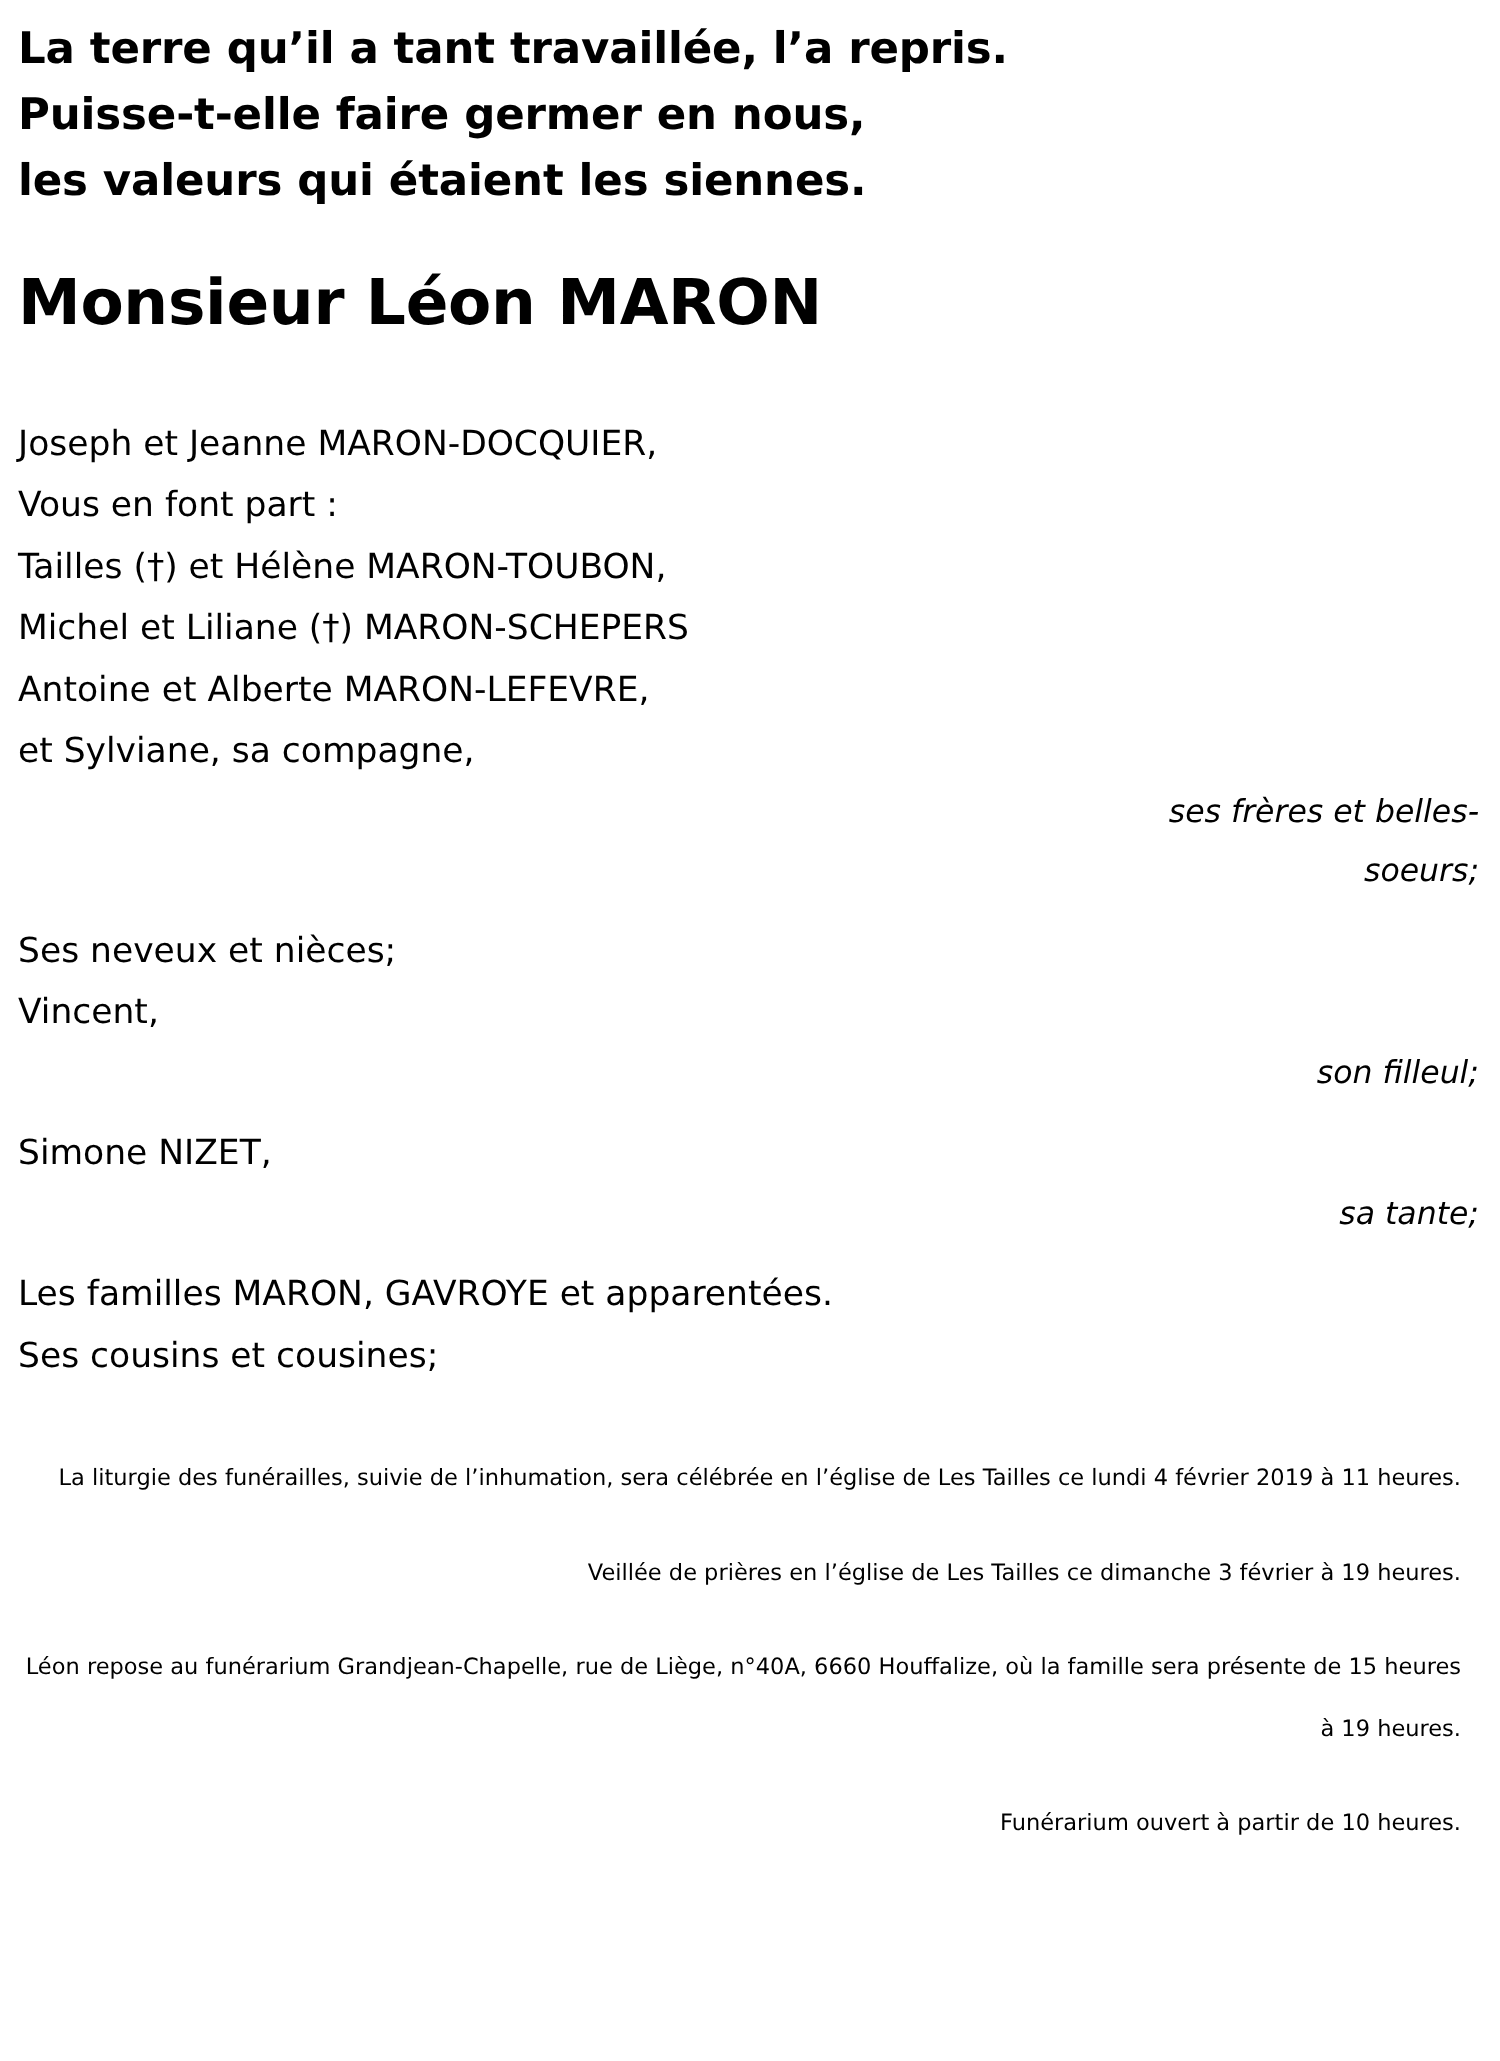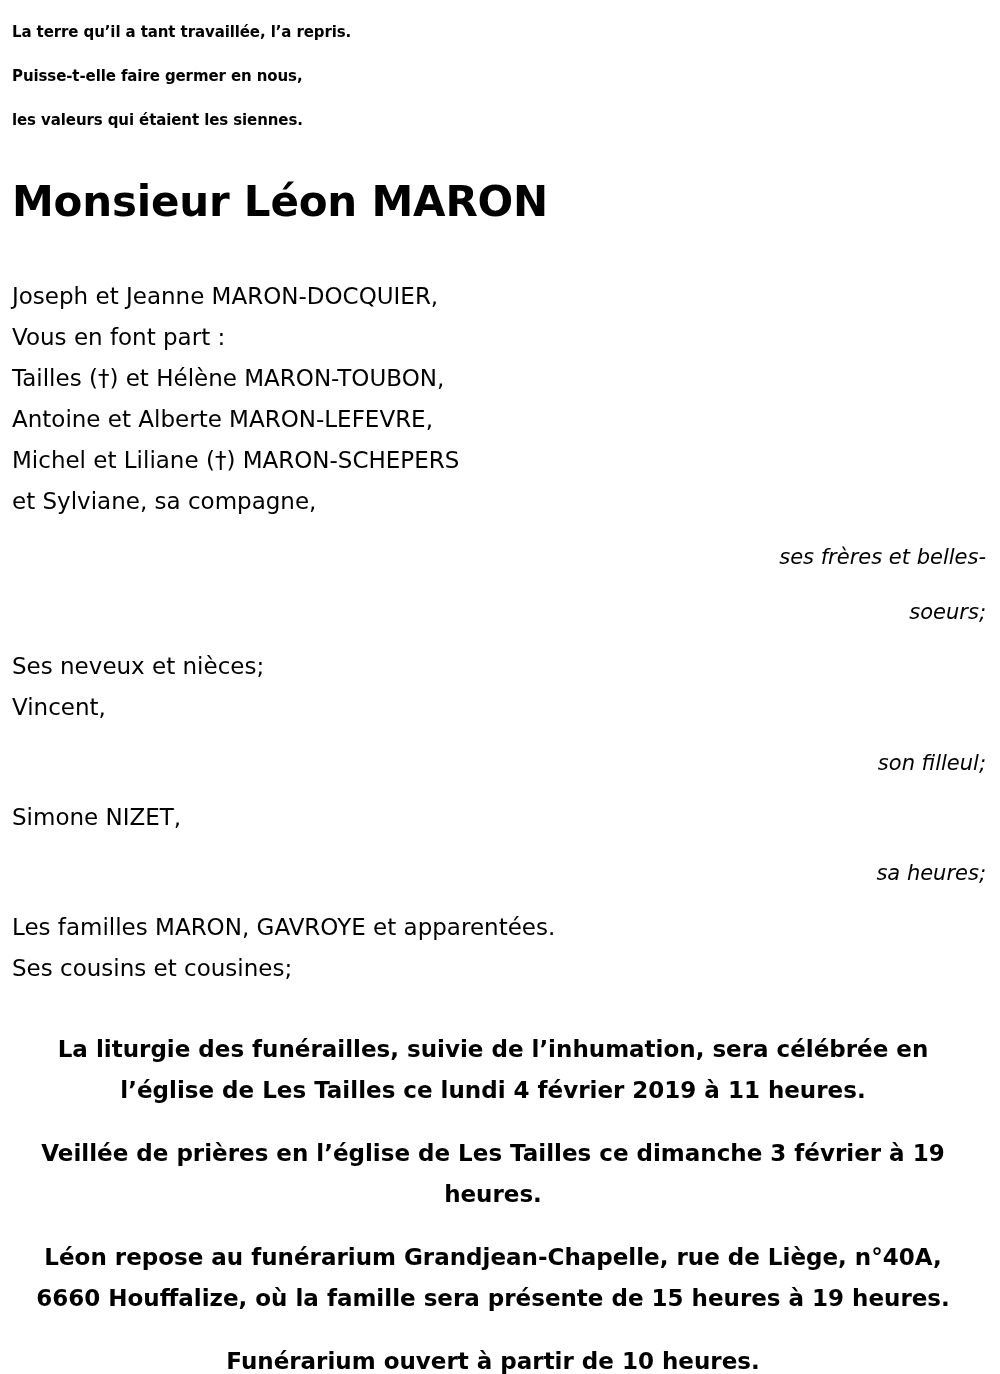"La terre qu’il a tant" .epitaph-line { font-size: 15px -> 29px }
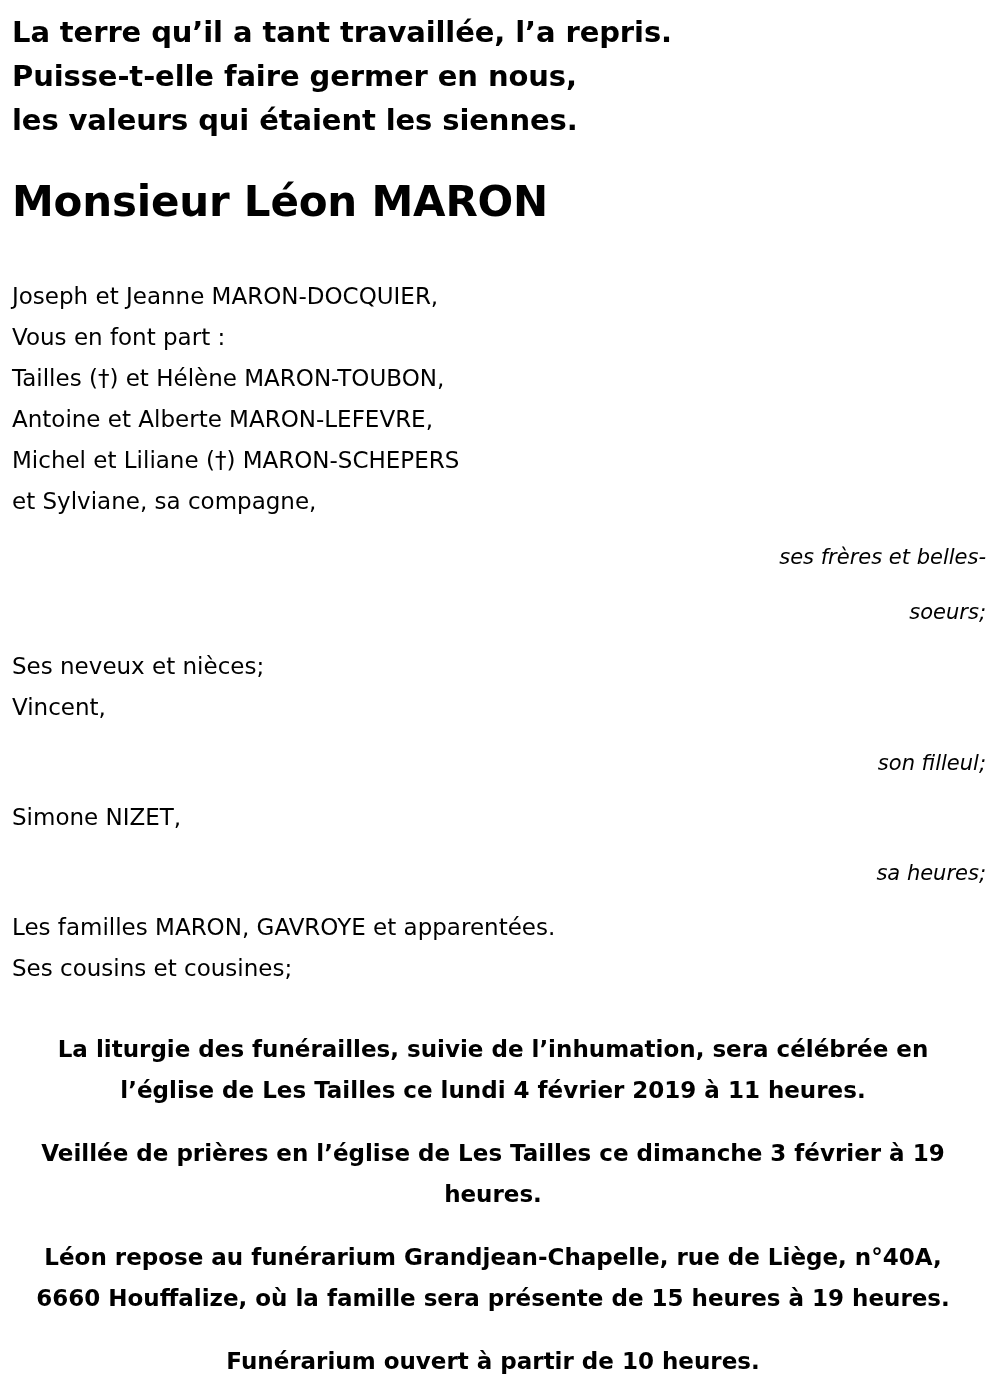"Antoine et Alberte MARON-LEFEVRE," div.line { order: before "Michel et Liliane (†) MARON-SCHEPERS" -> after "Michel et Liliane (†) MARON-SCHEPERS" }
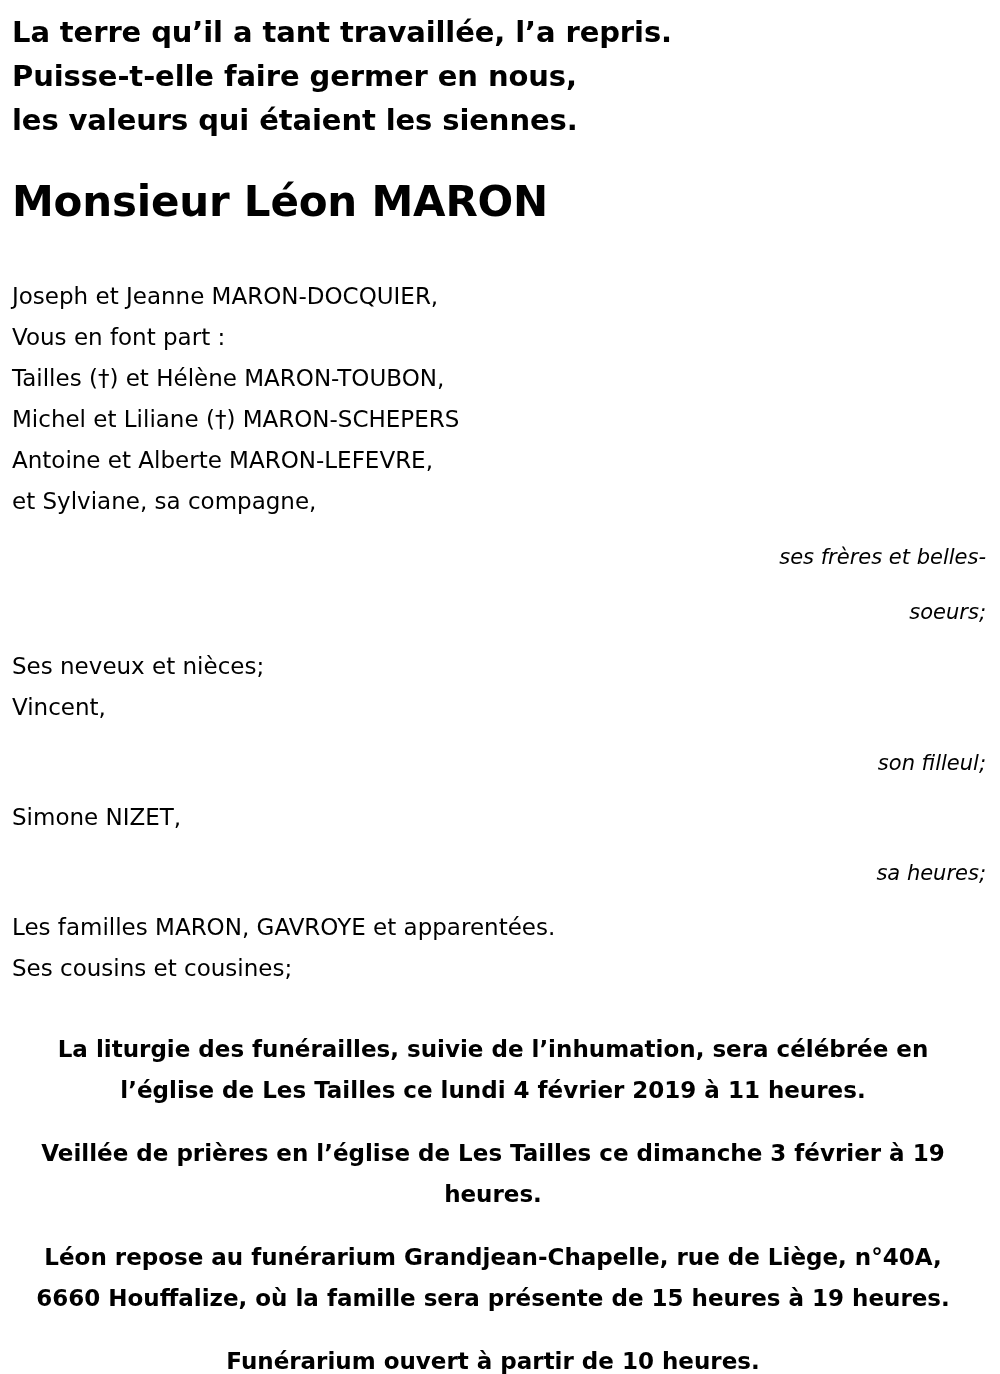"ses frères et belles-" .annot { margin-top: 16px -> none }
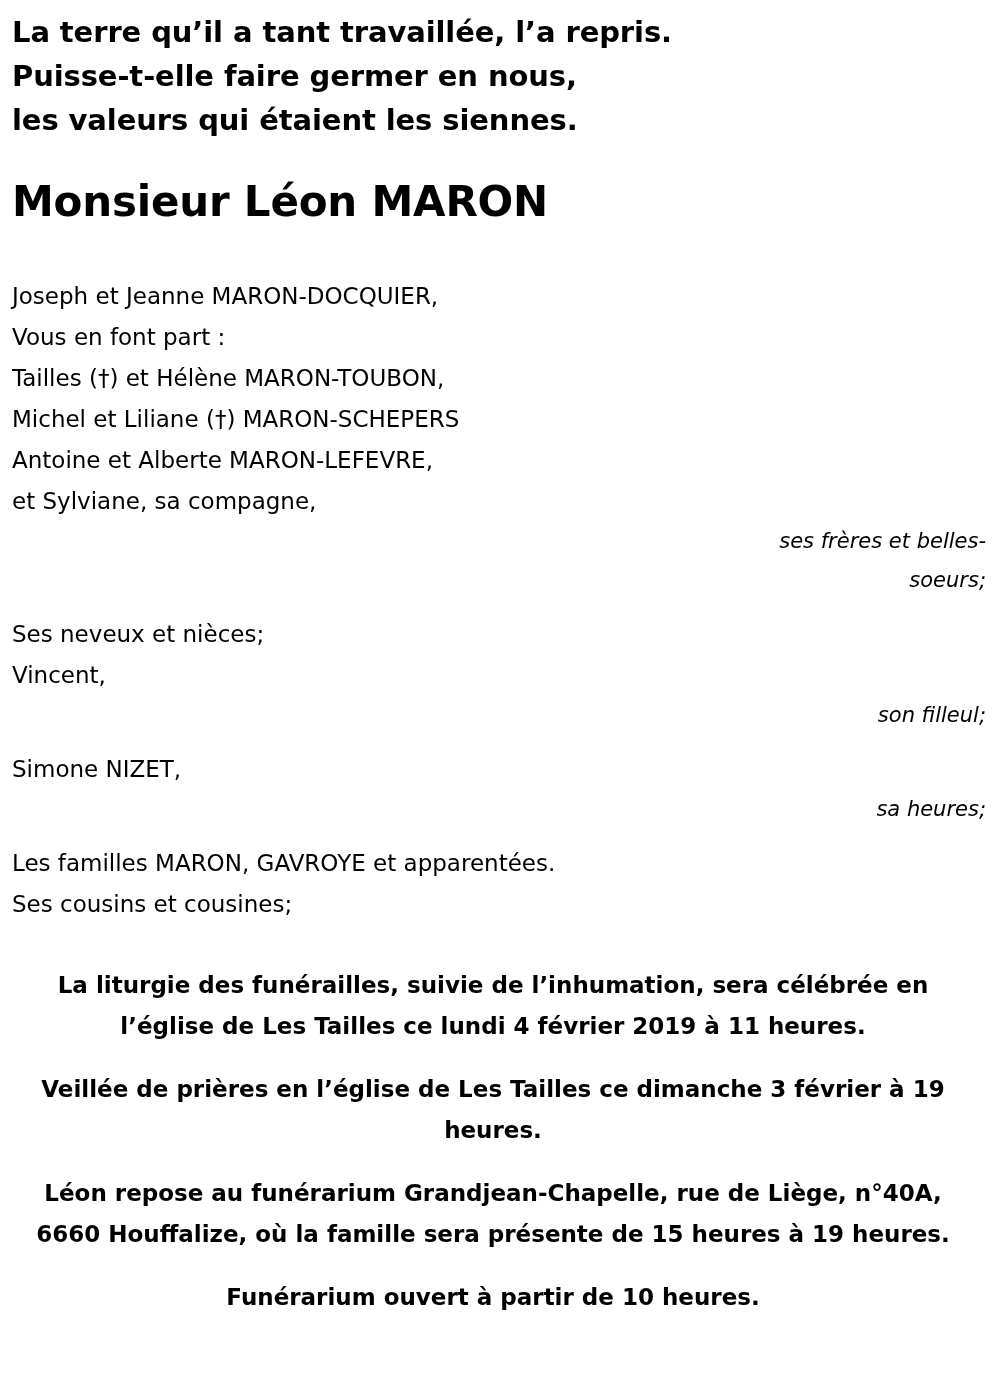"sa heures;" div.annot { text: heures -> tante }
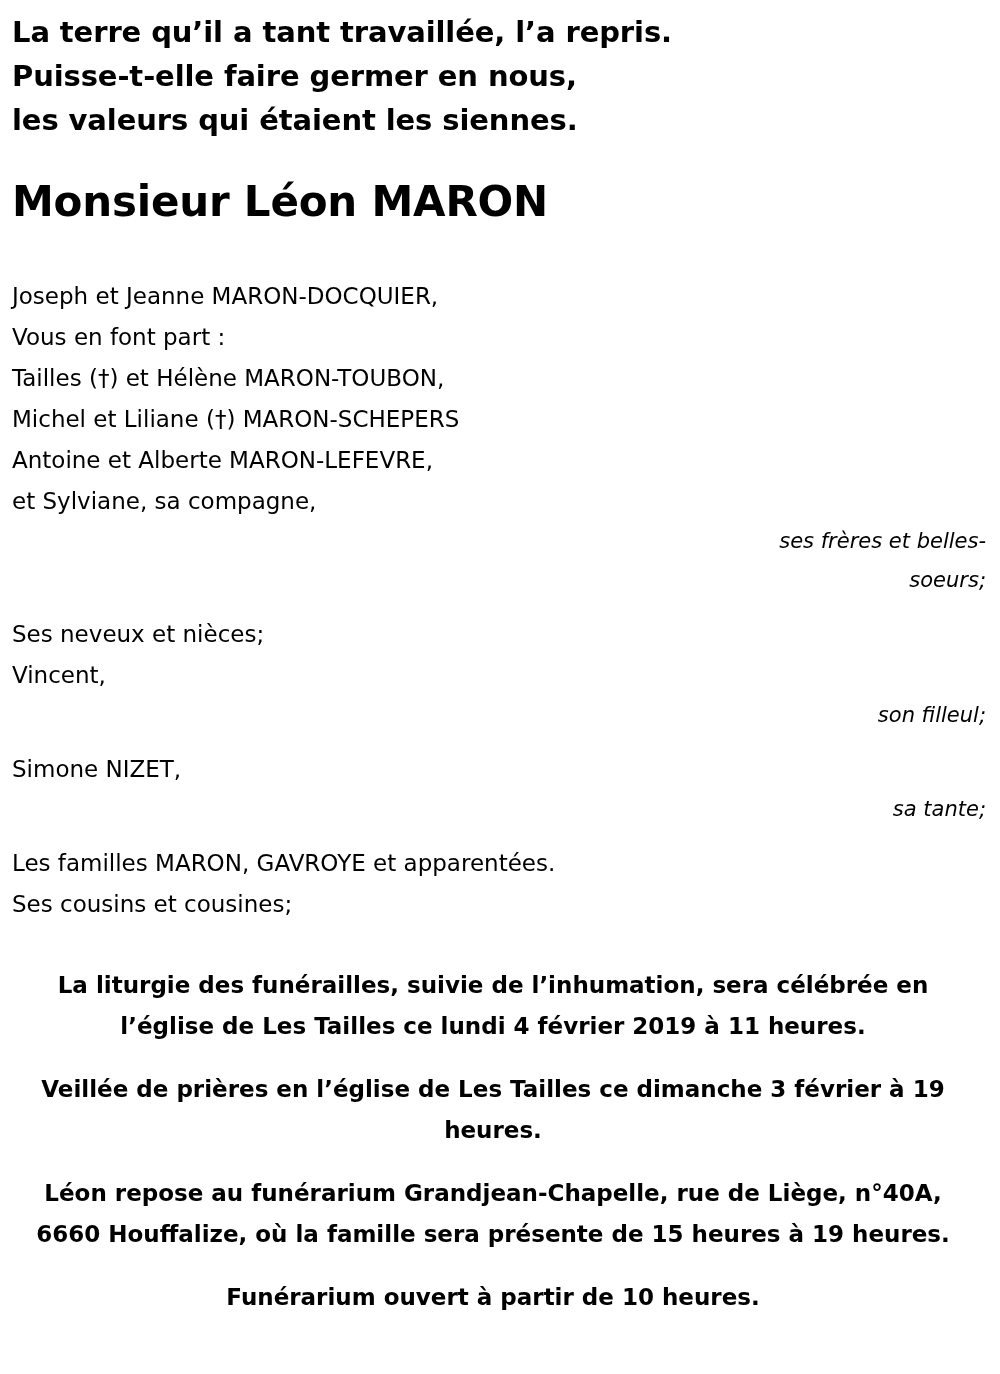"La liturgie des funérailles, suivie" .flow-para { font-size: 23px -> 15px; font-weight: bold -> none; text-align: center -> right }
